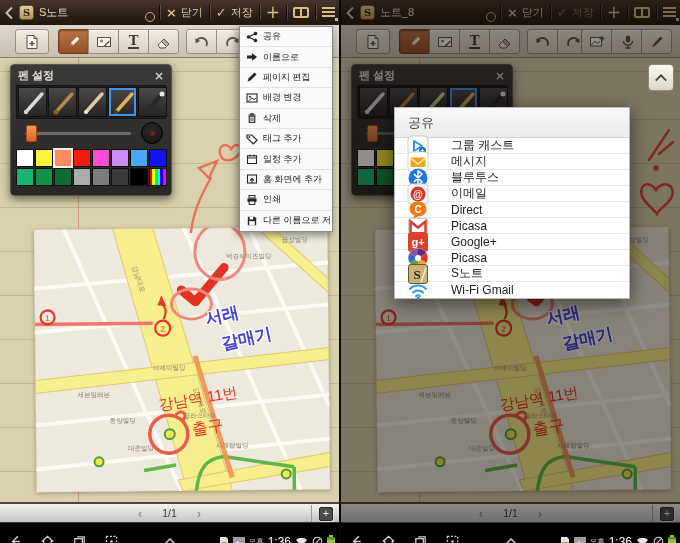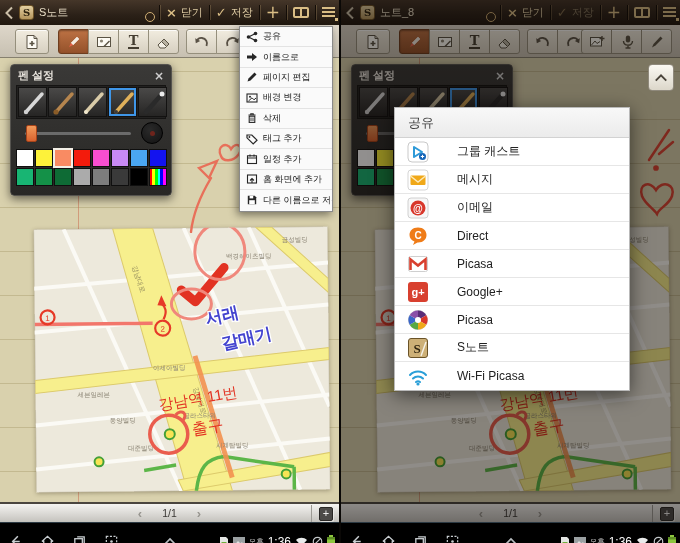"그룹 캐스트" .sd-item { gap: 28px -> 22px; height: 28px -> 16px }
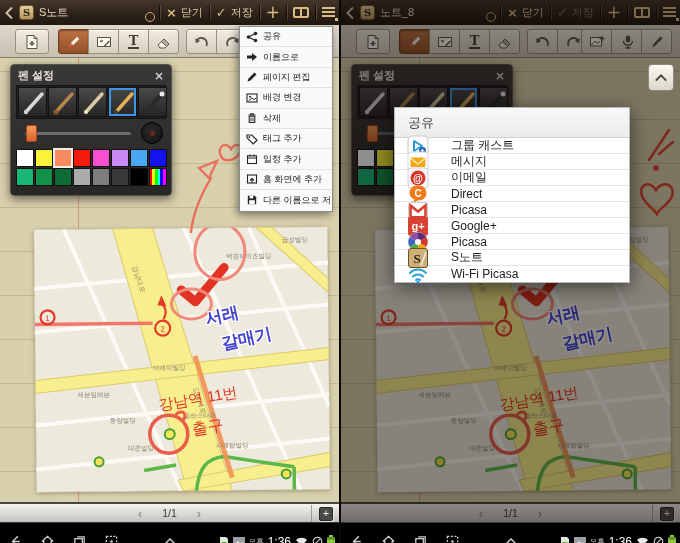"블루투스" div.sd-item { html: none -> <div> <svg> <circle></circle> <path></path> </svg> <span>블루투스</span> </div> }
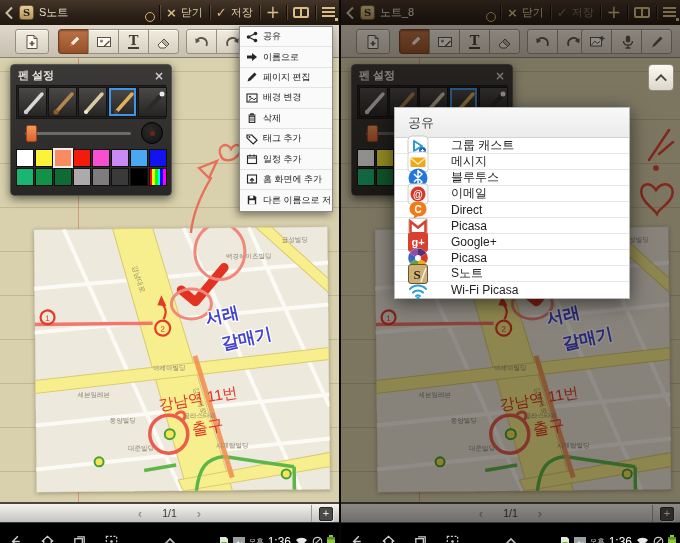"인쇄" div.menu-item { html: none -> <div> <svg> <rect></rect> <rect></rect> <rect></rect> </svg> <span>인쇄</span> </div> }
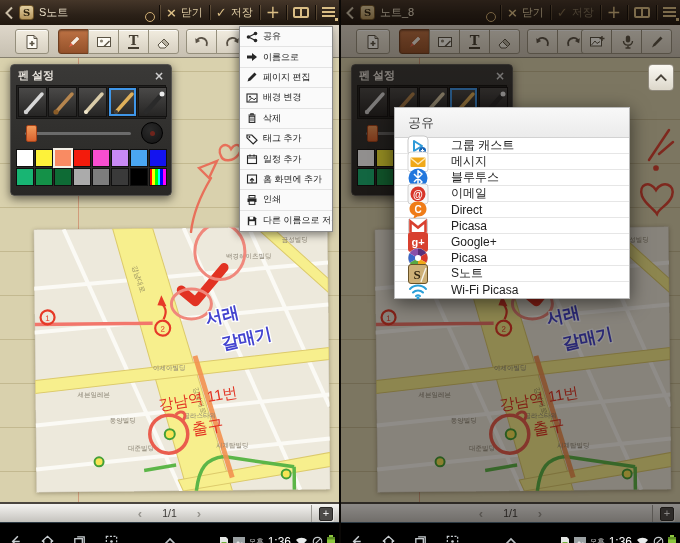"Wi-Fi Picasa" span { text: Picasa -> Gmail }
